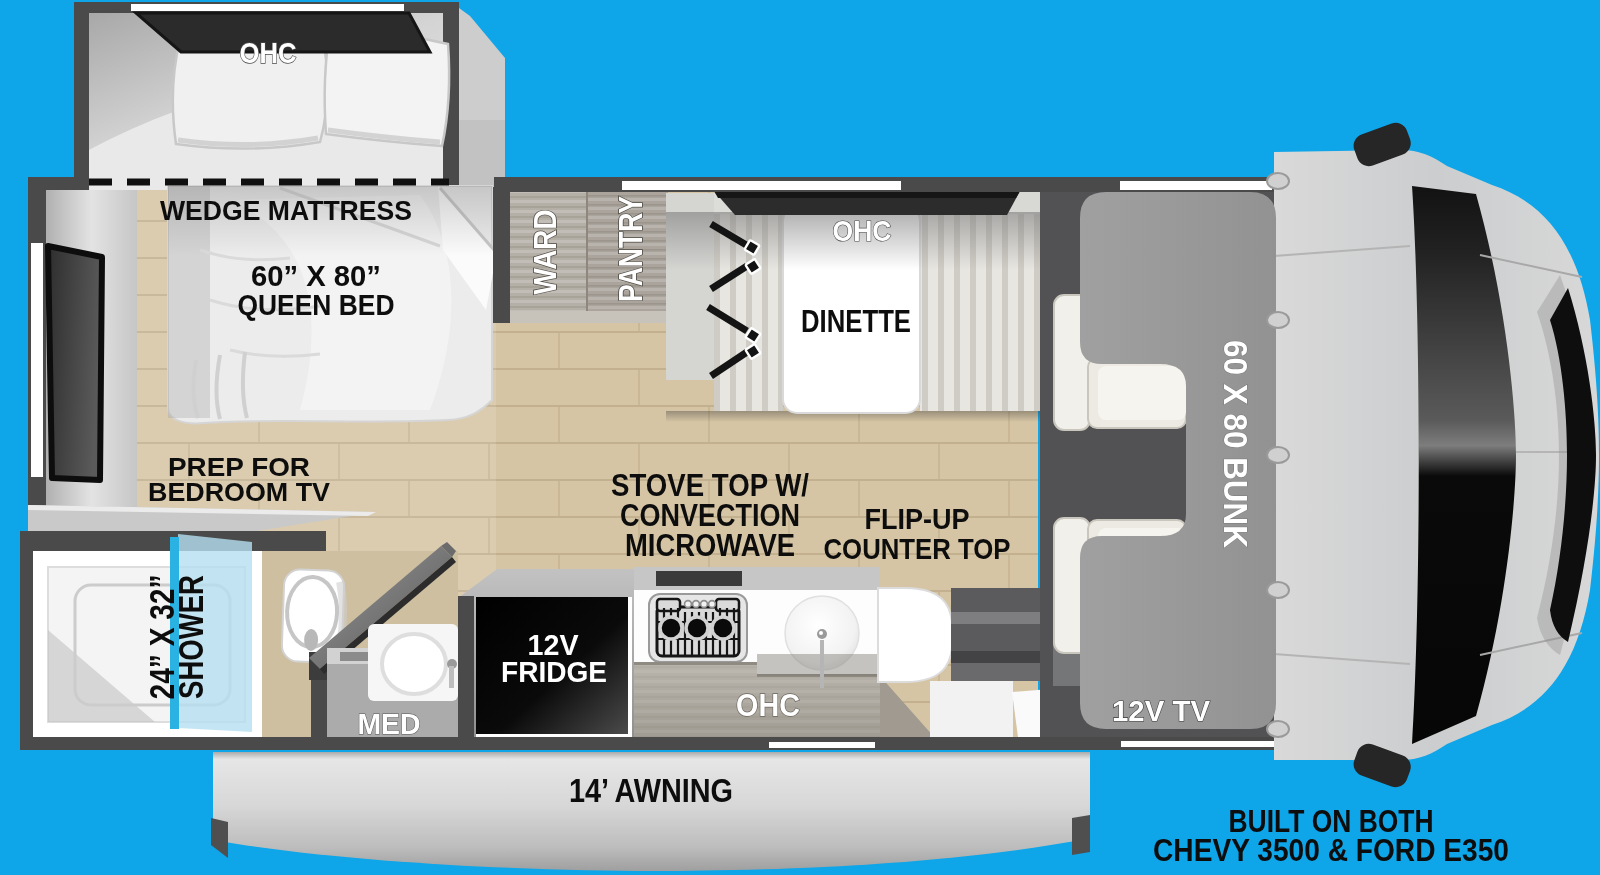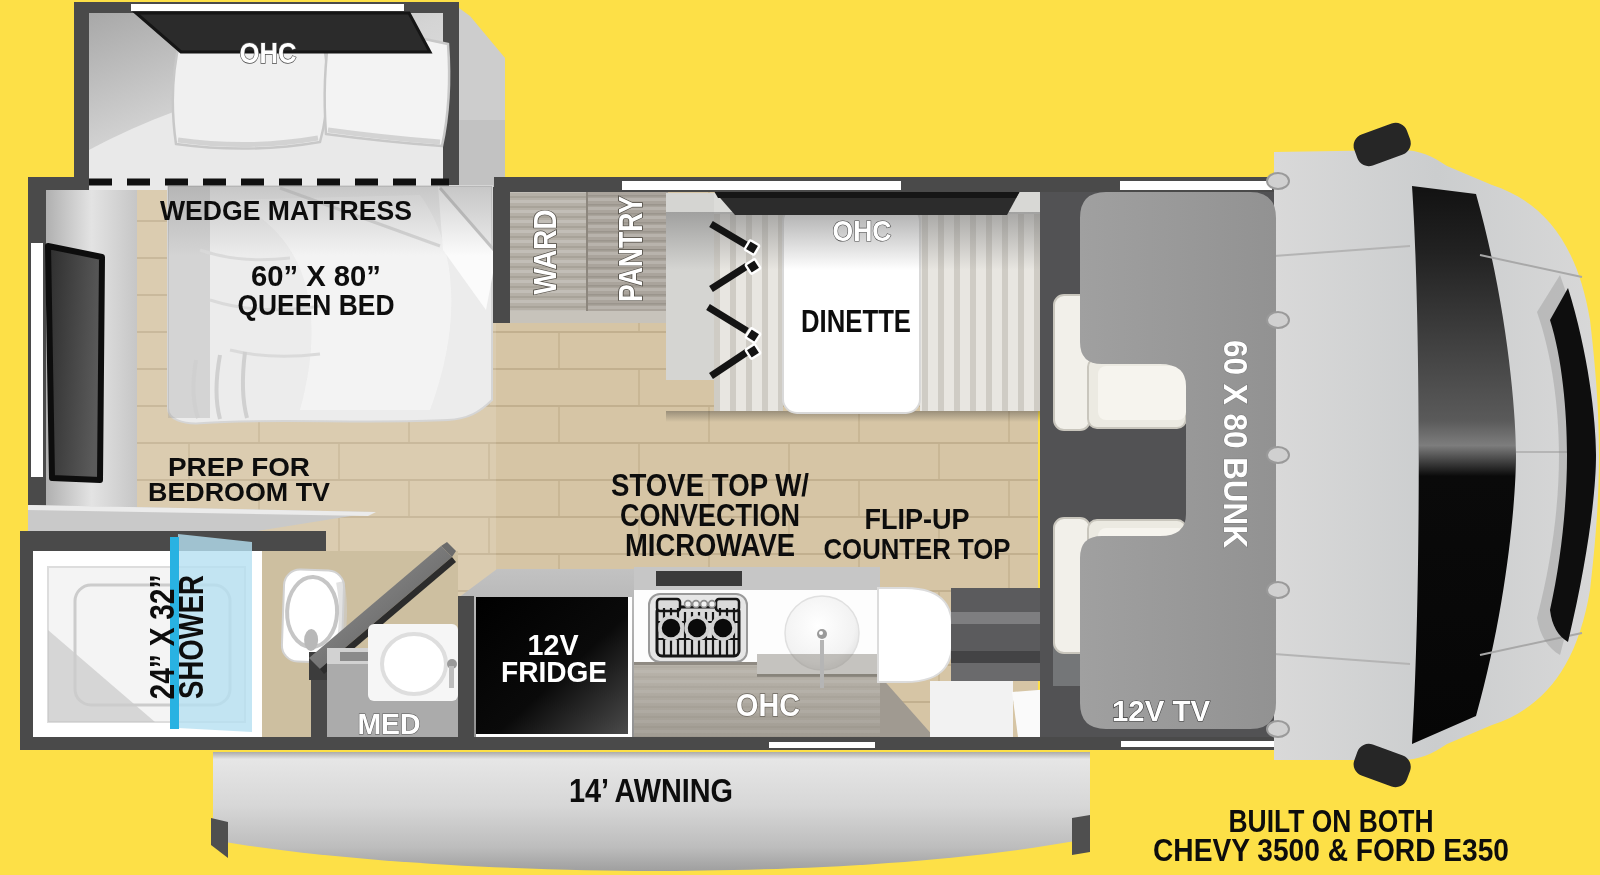"OHC" #stage { background: #fde047 -> #0ea5e9 }
